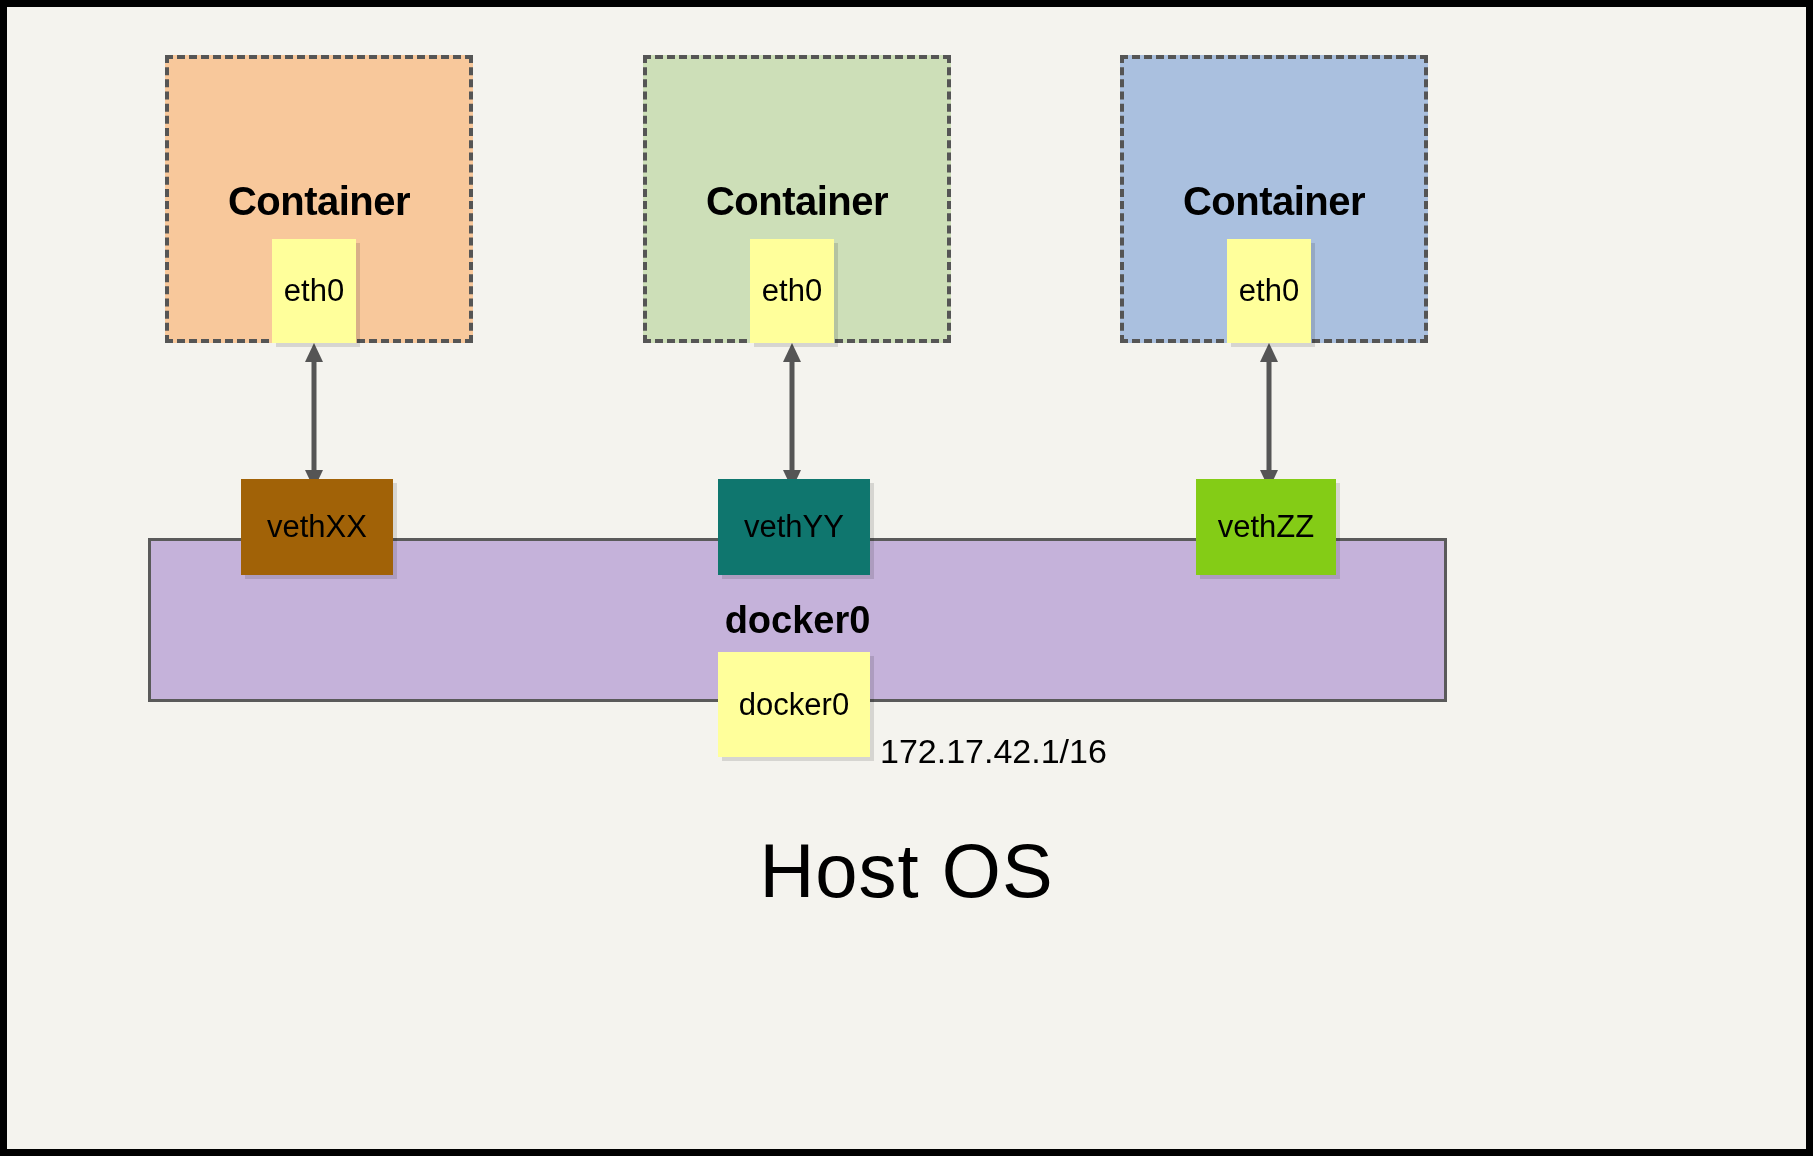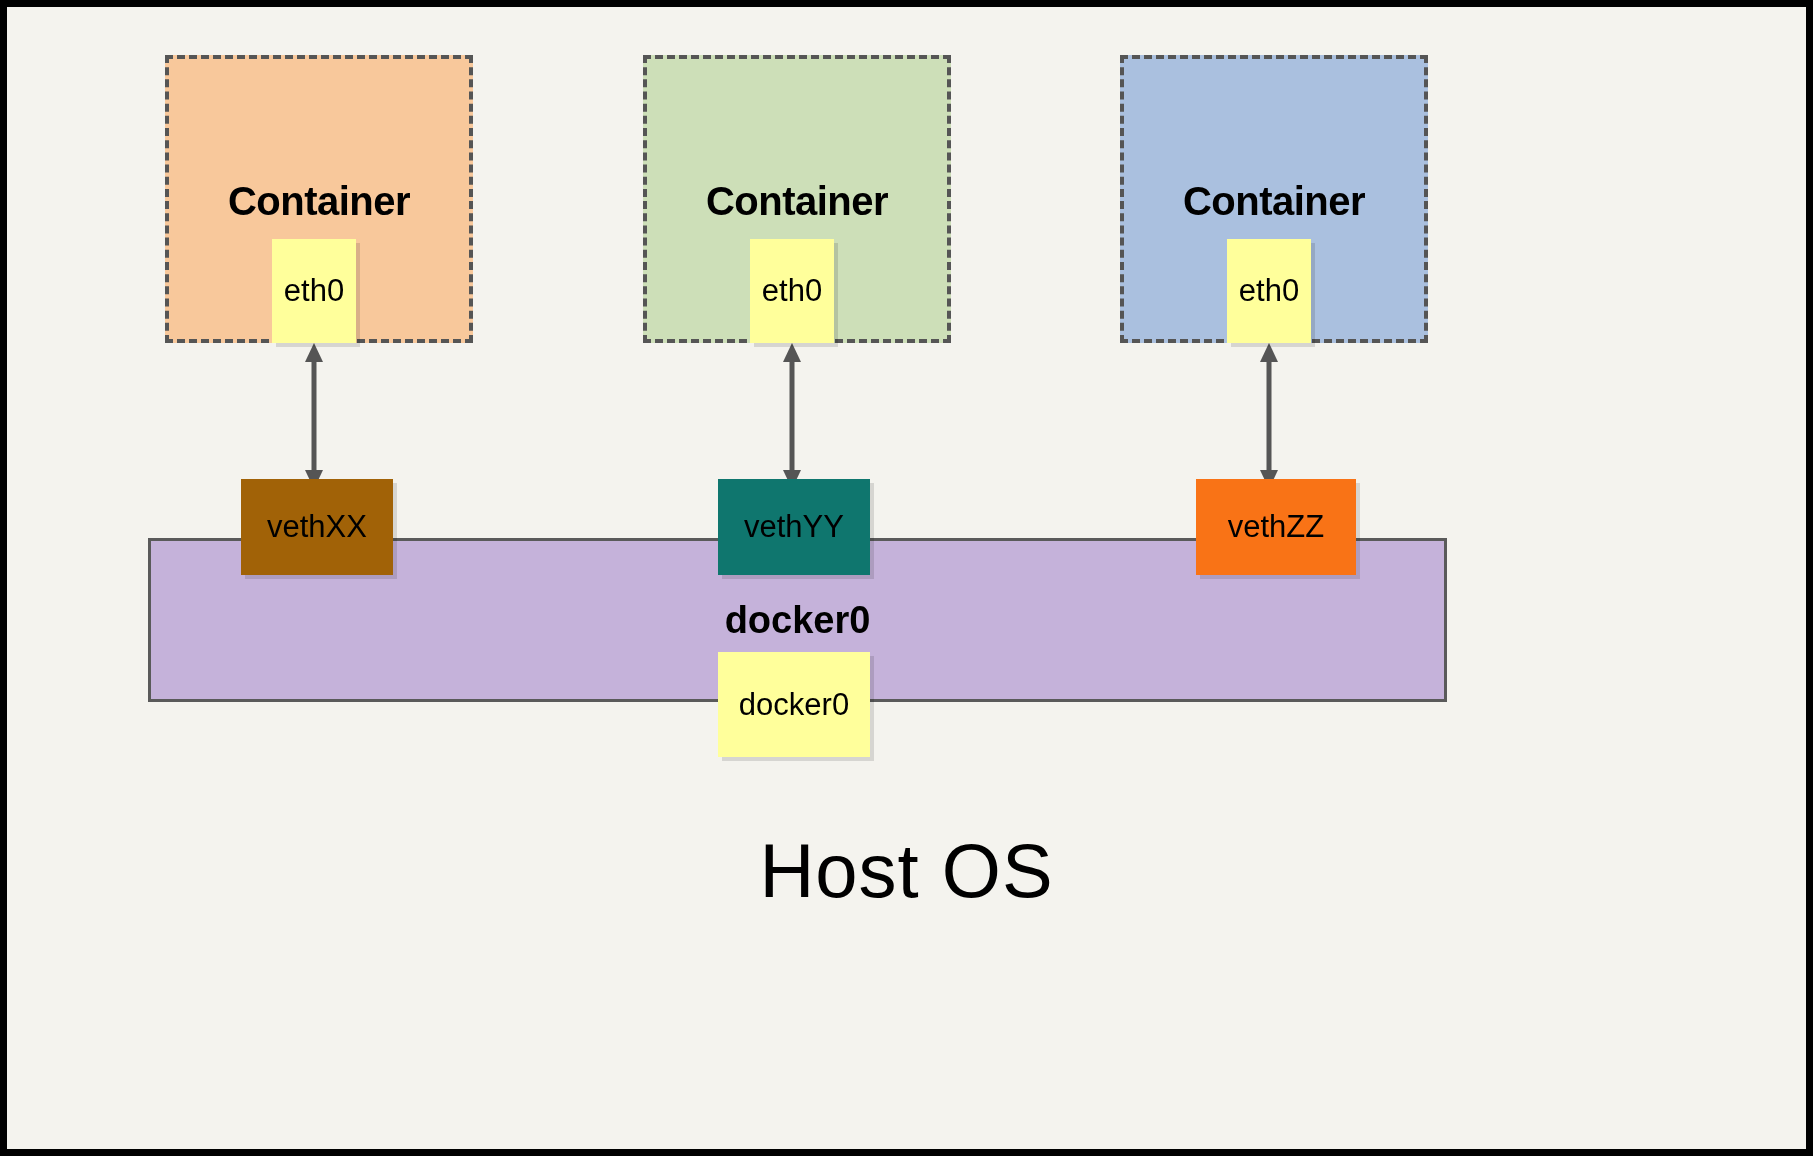"vethZZ" div.ybox { background: #f97316 -> #84cc16; width: 160px -> 140px }
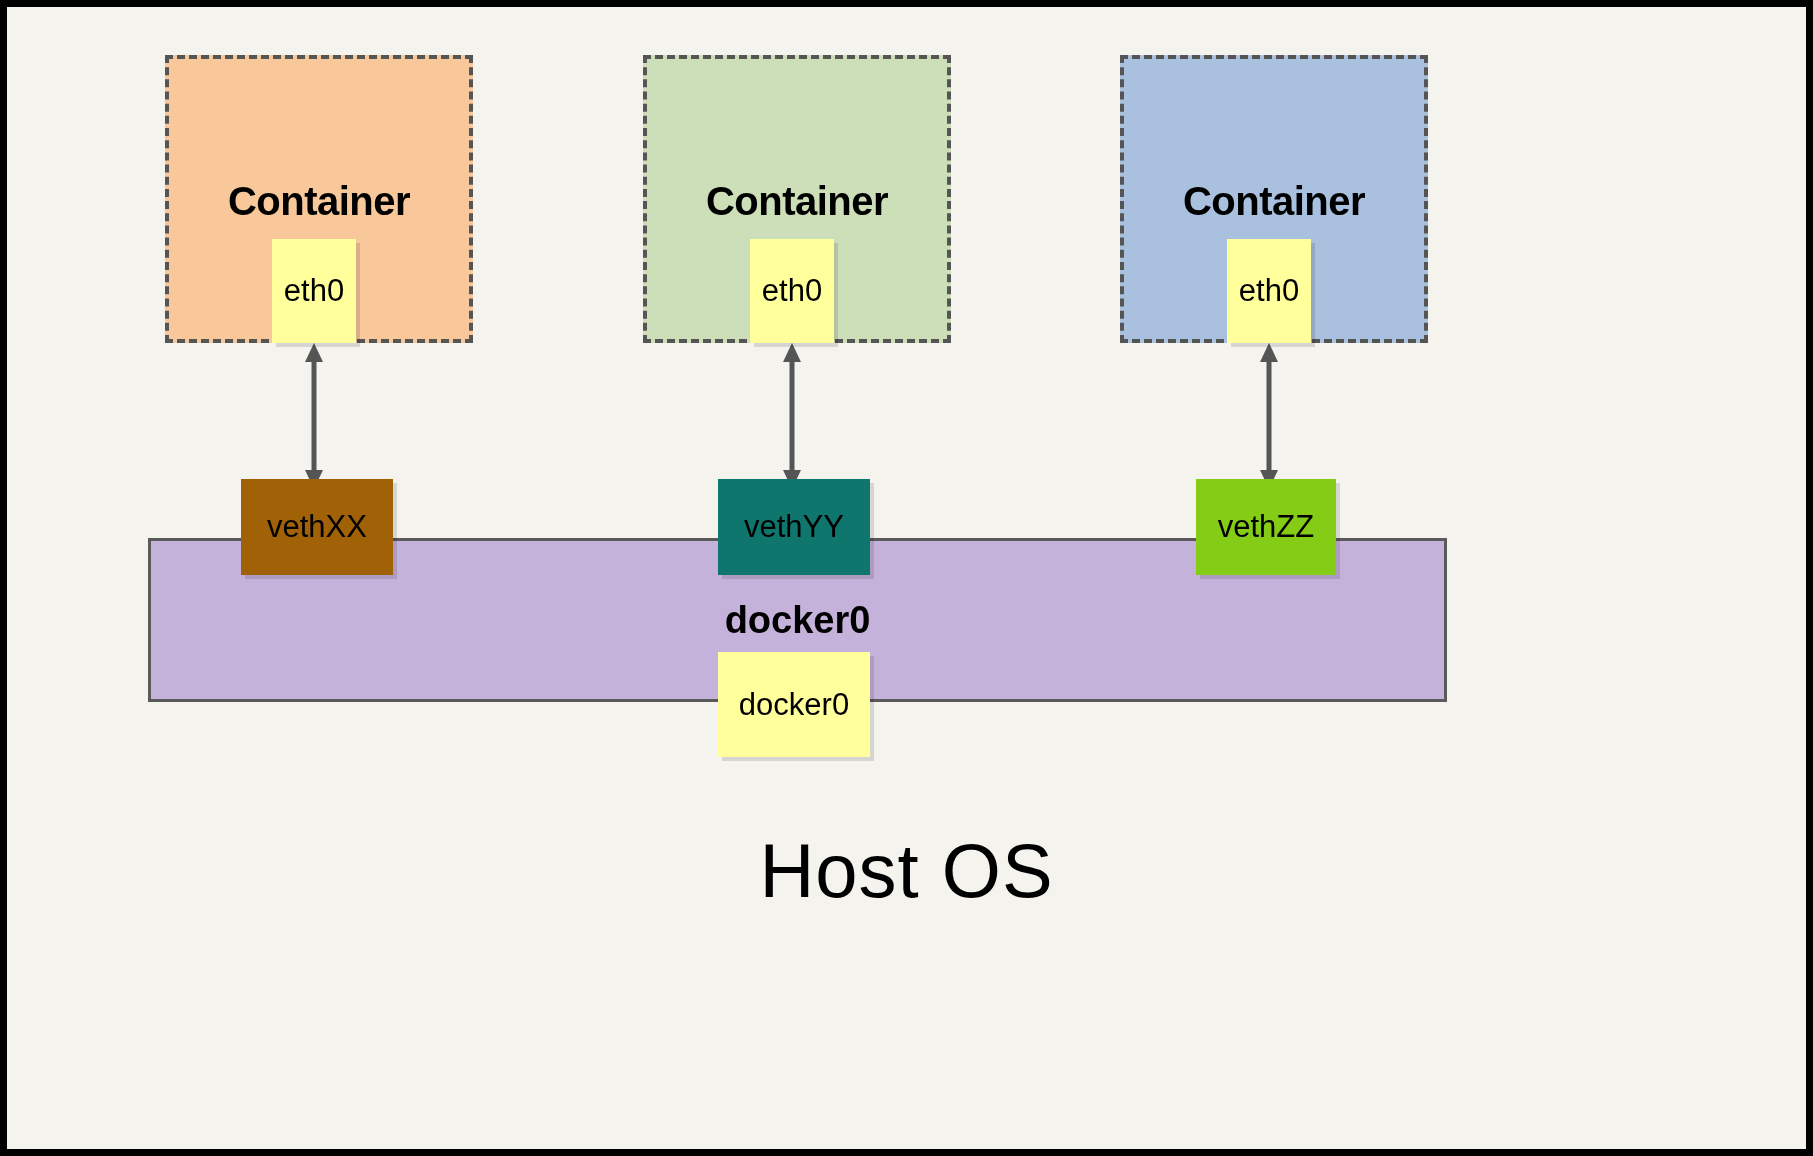"172.17.42.1/16" div { html: none -> <div>172.17.42.1/16</div> }
